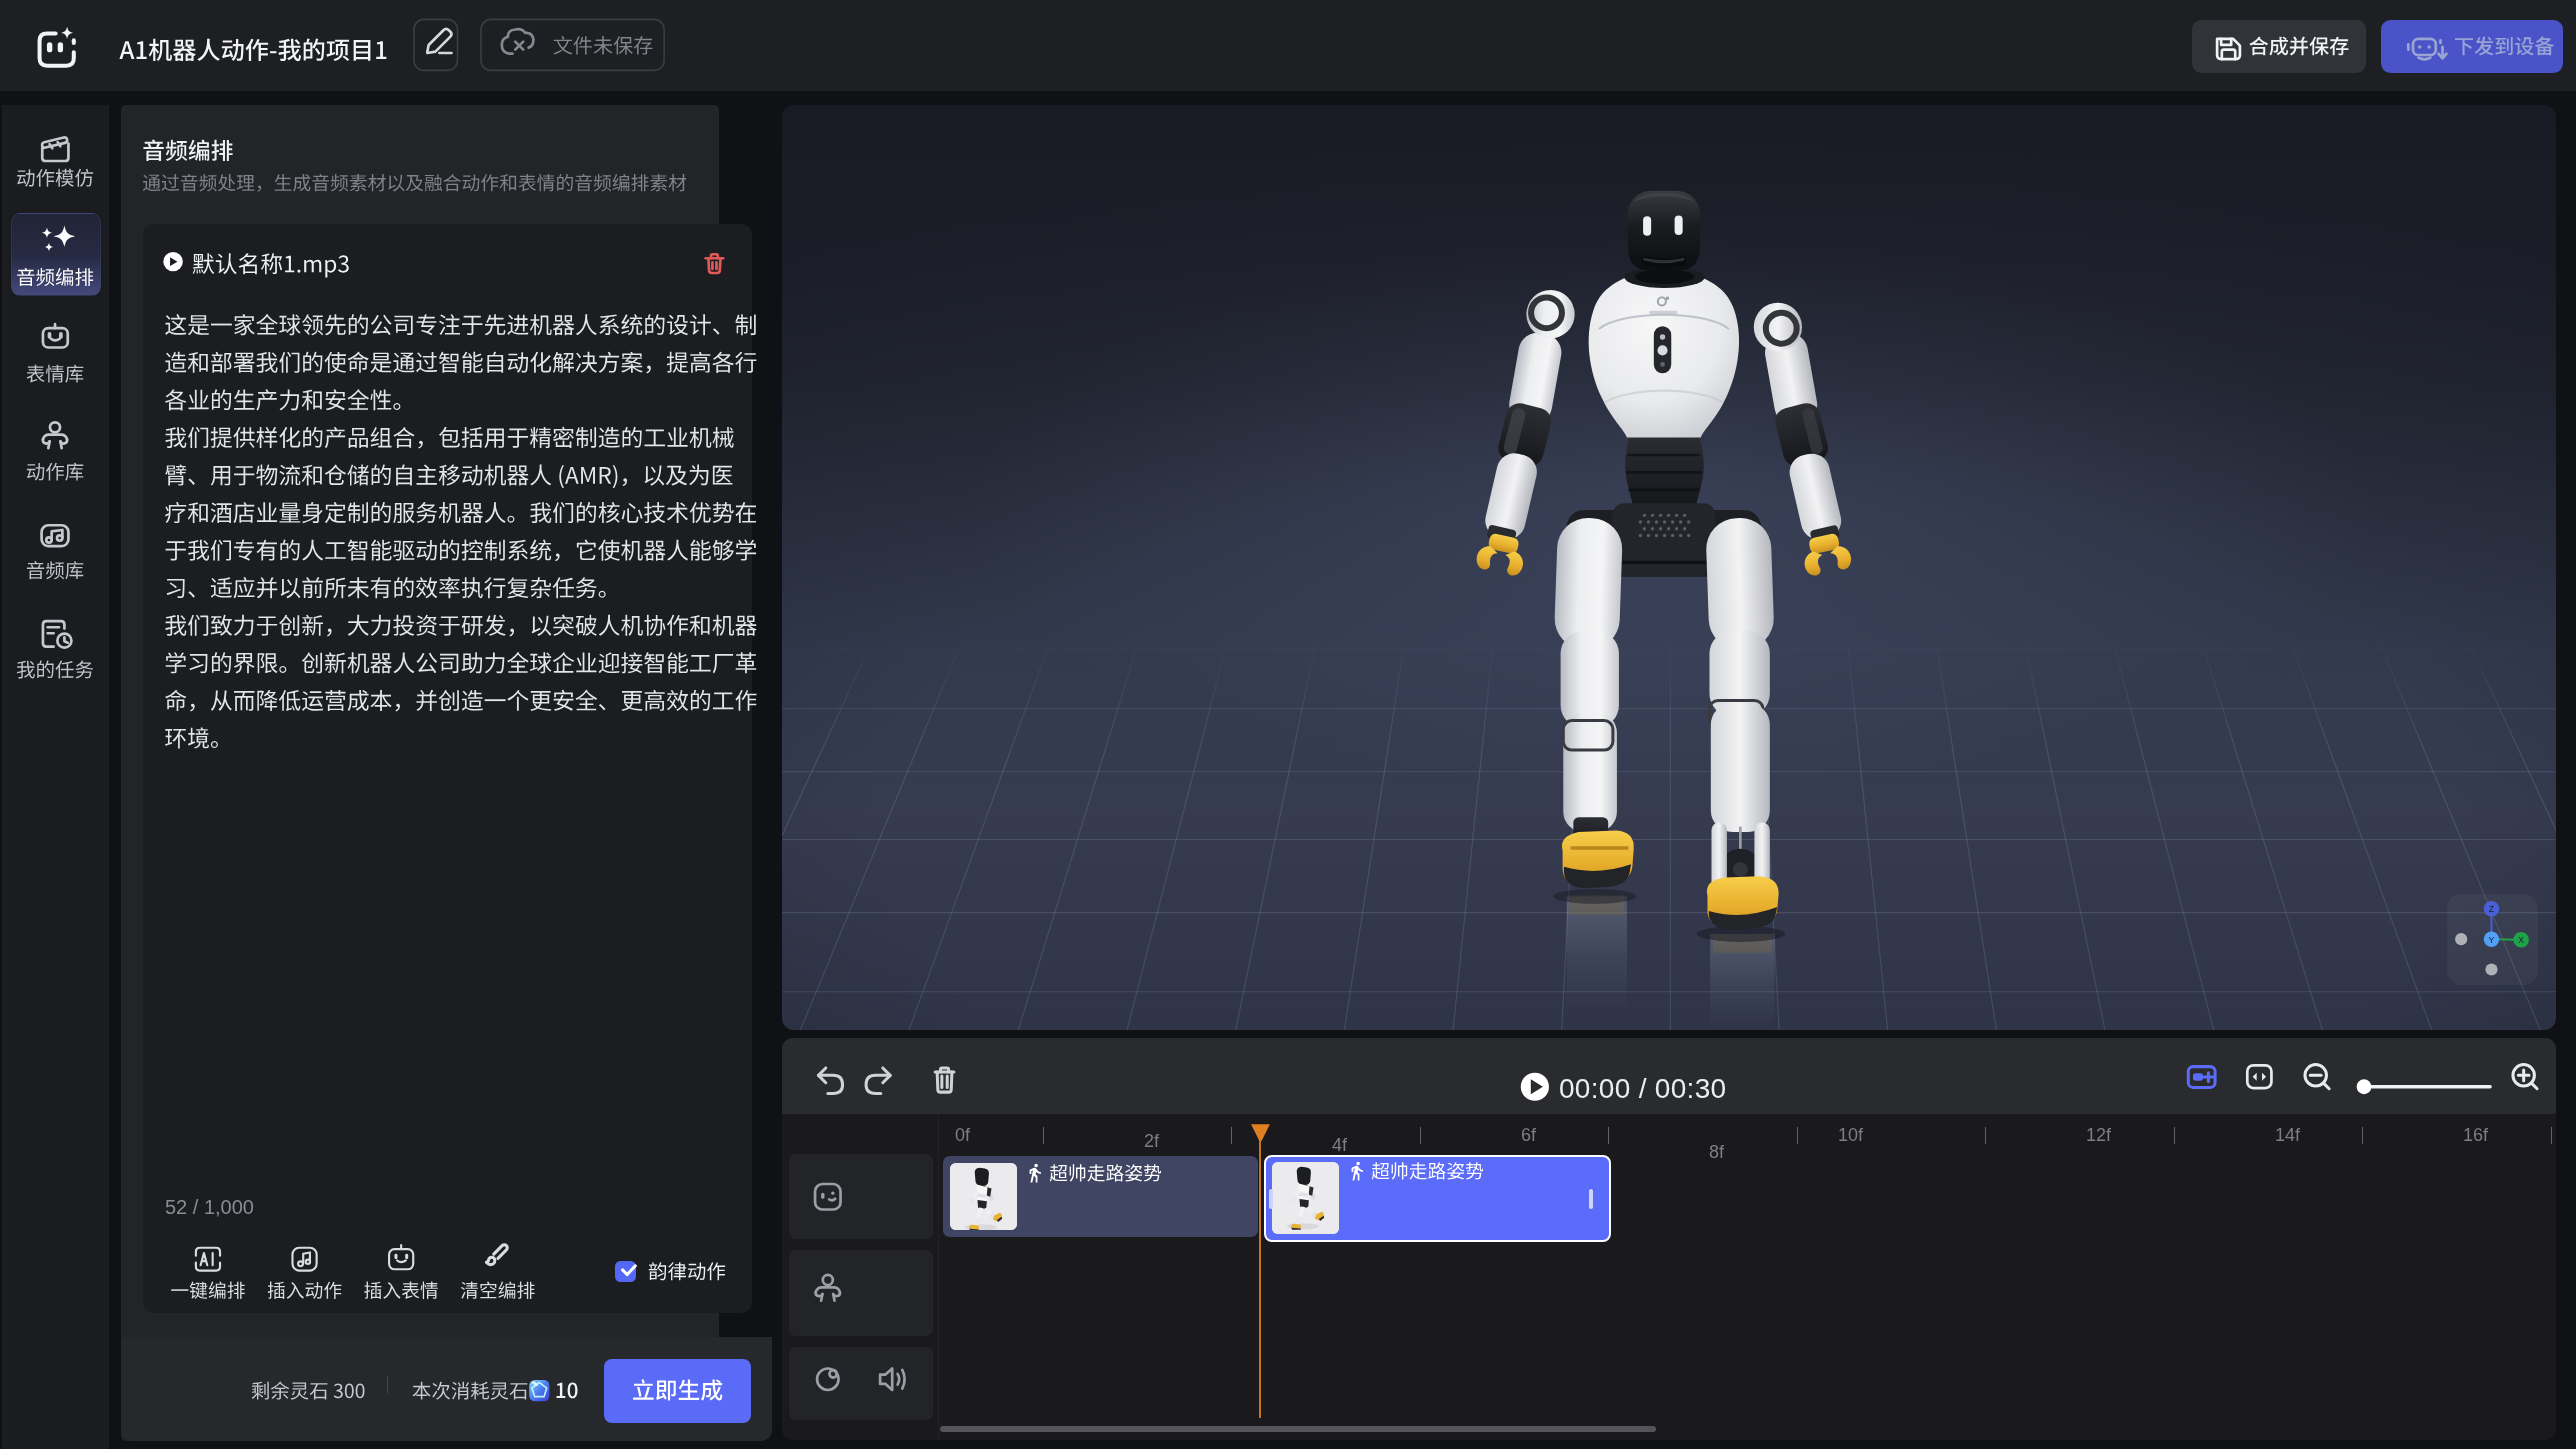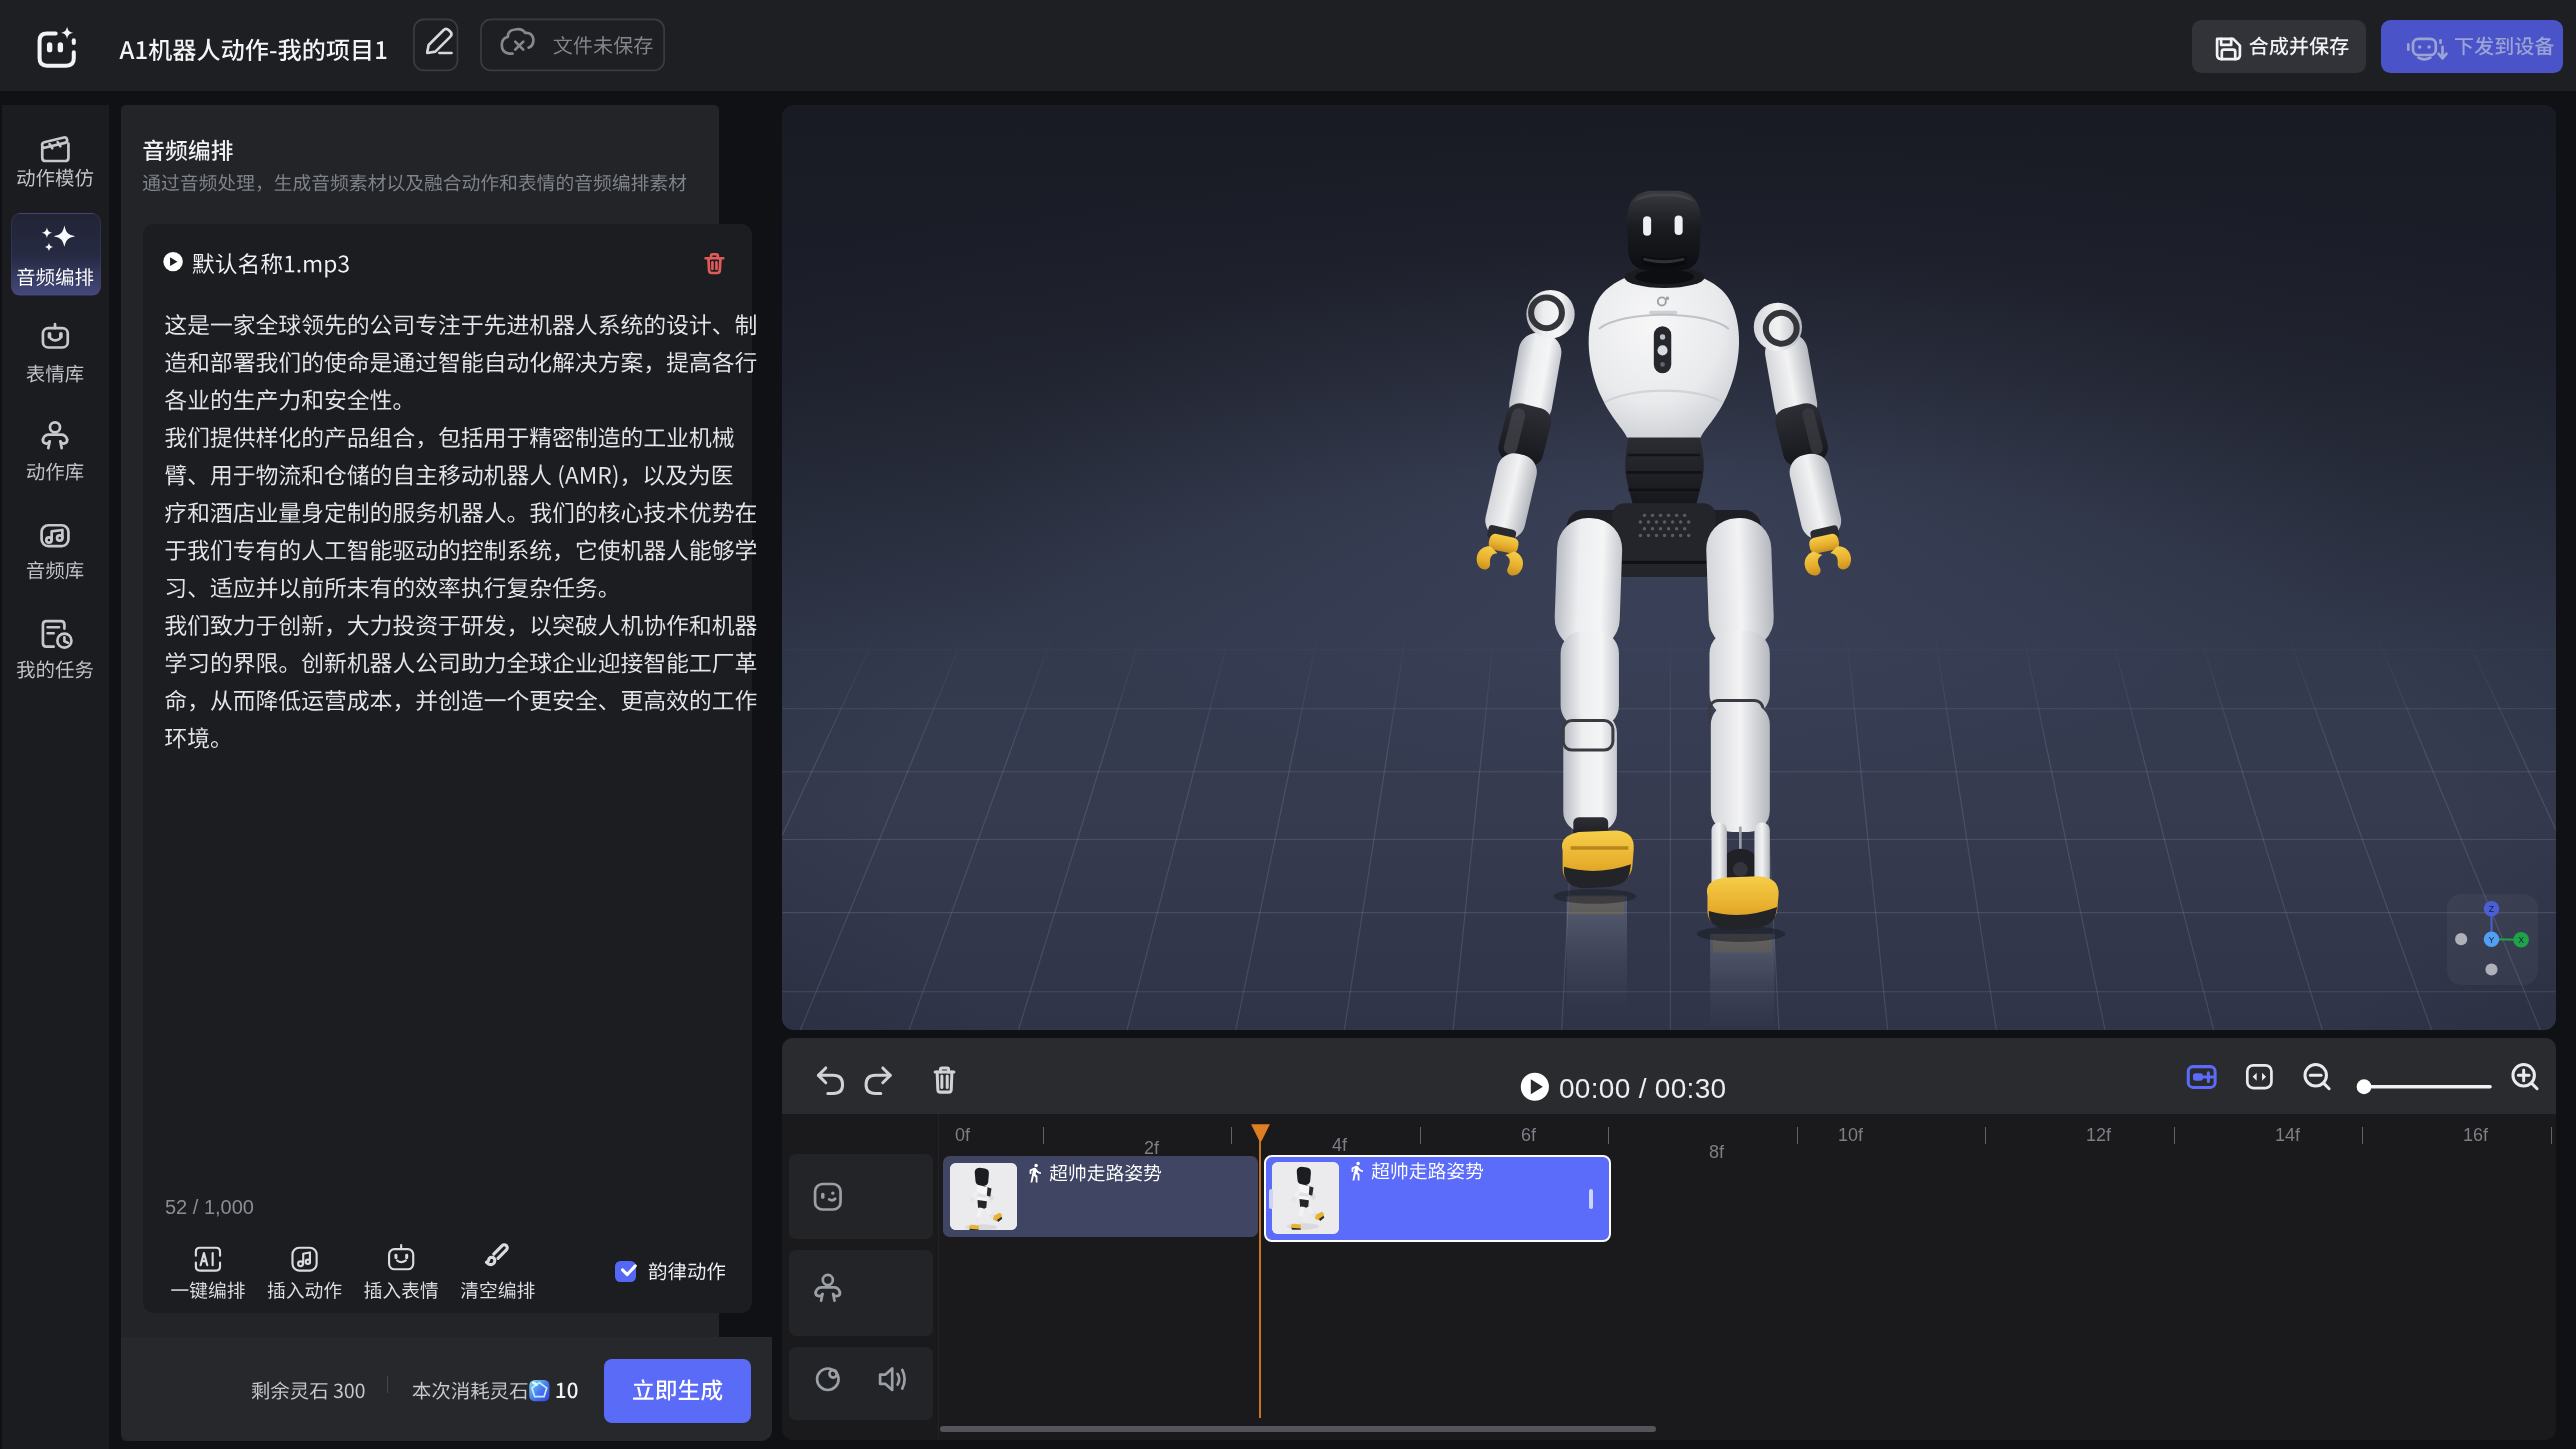"2f" div.abs { top: 100px -> 93px }
